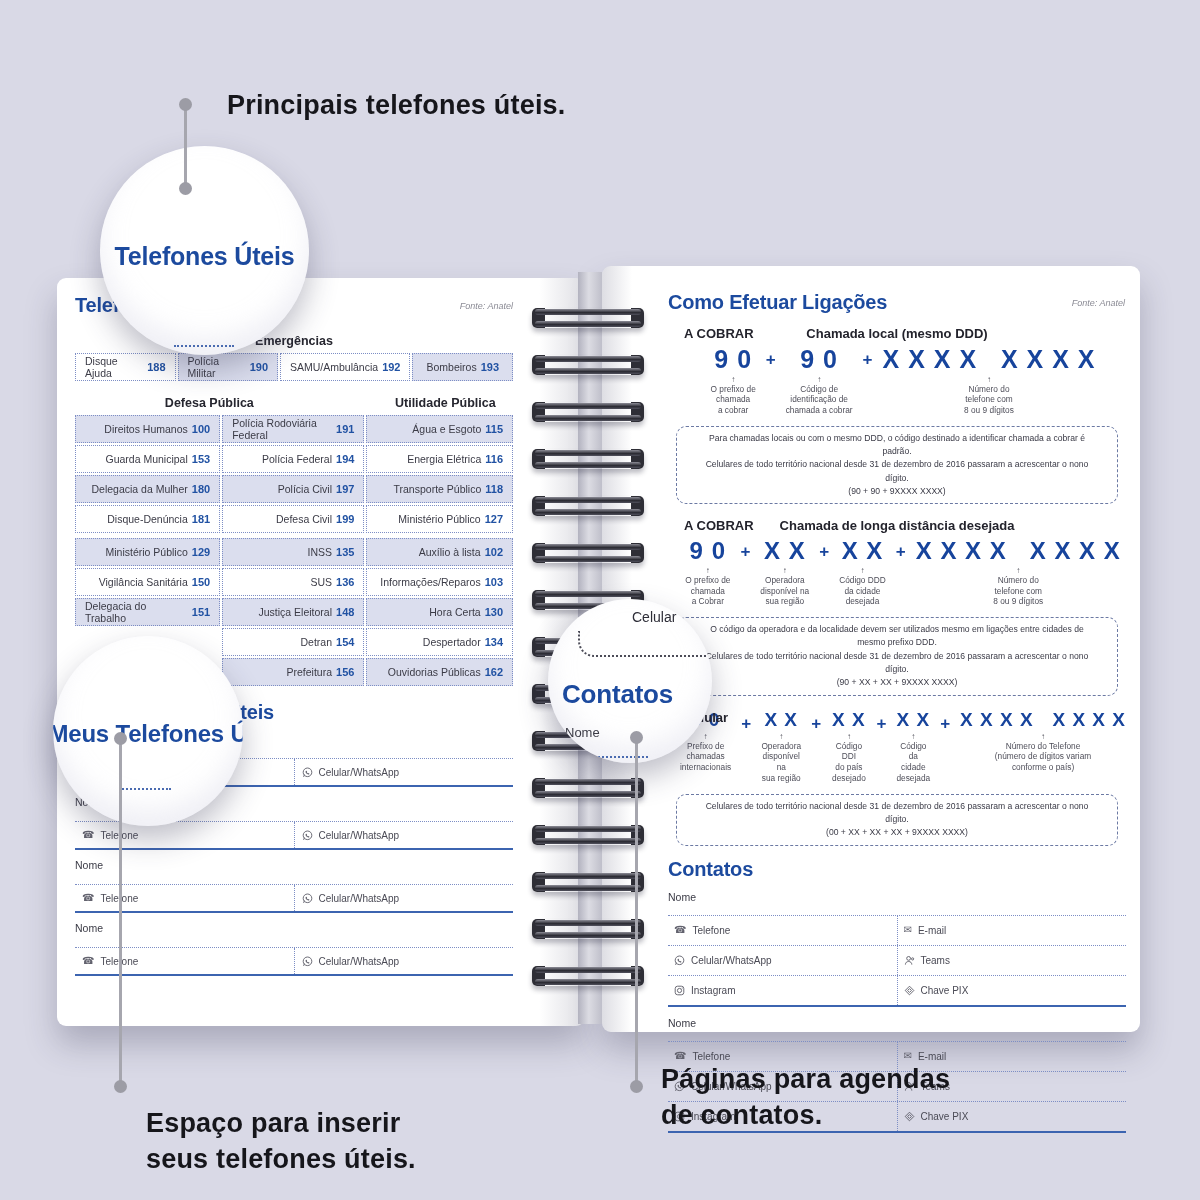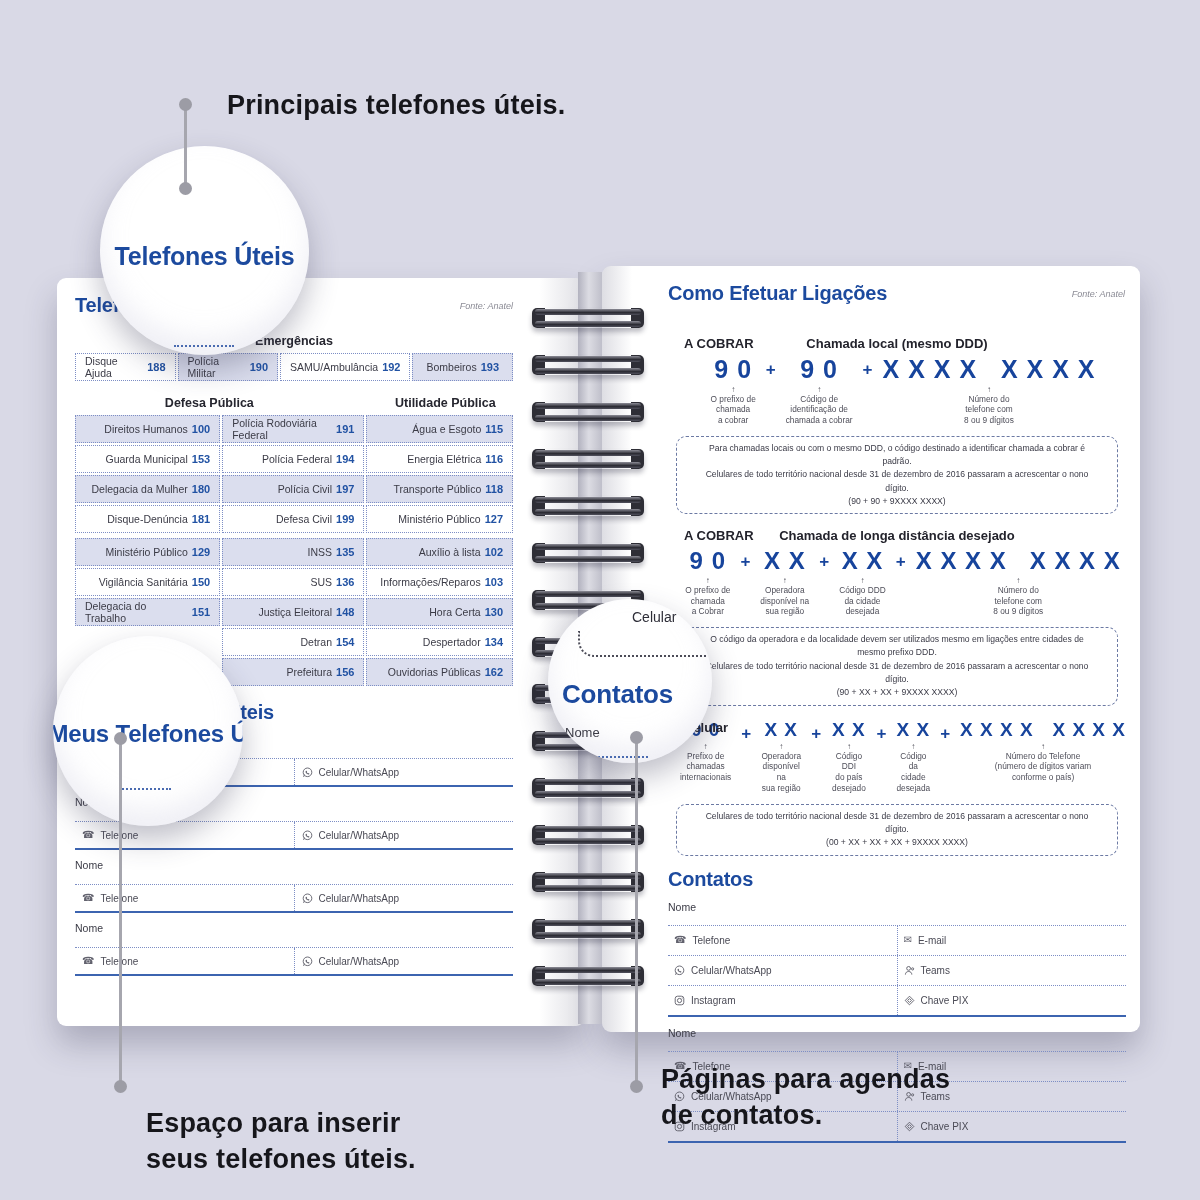"Como Efetuar Ligações" .right-page .p-head { top: 16px -> 25px }
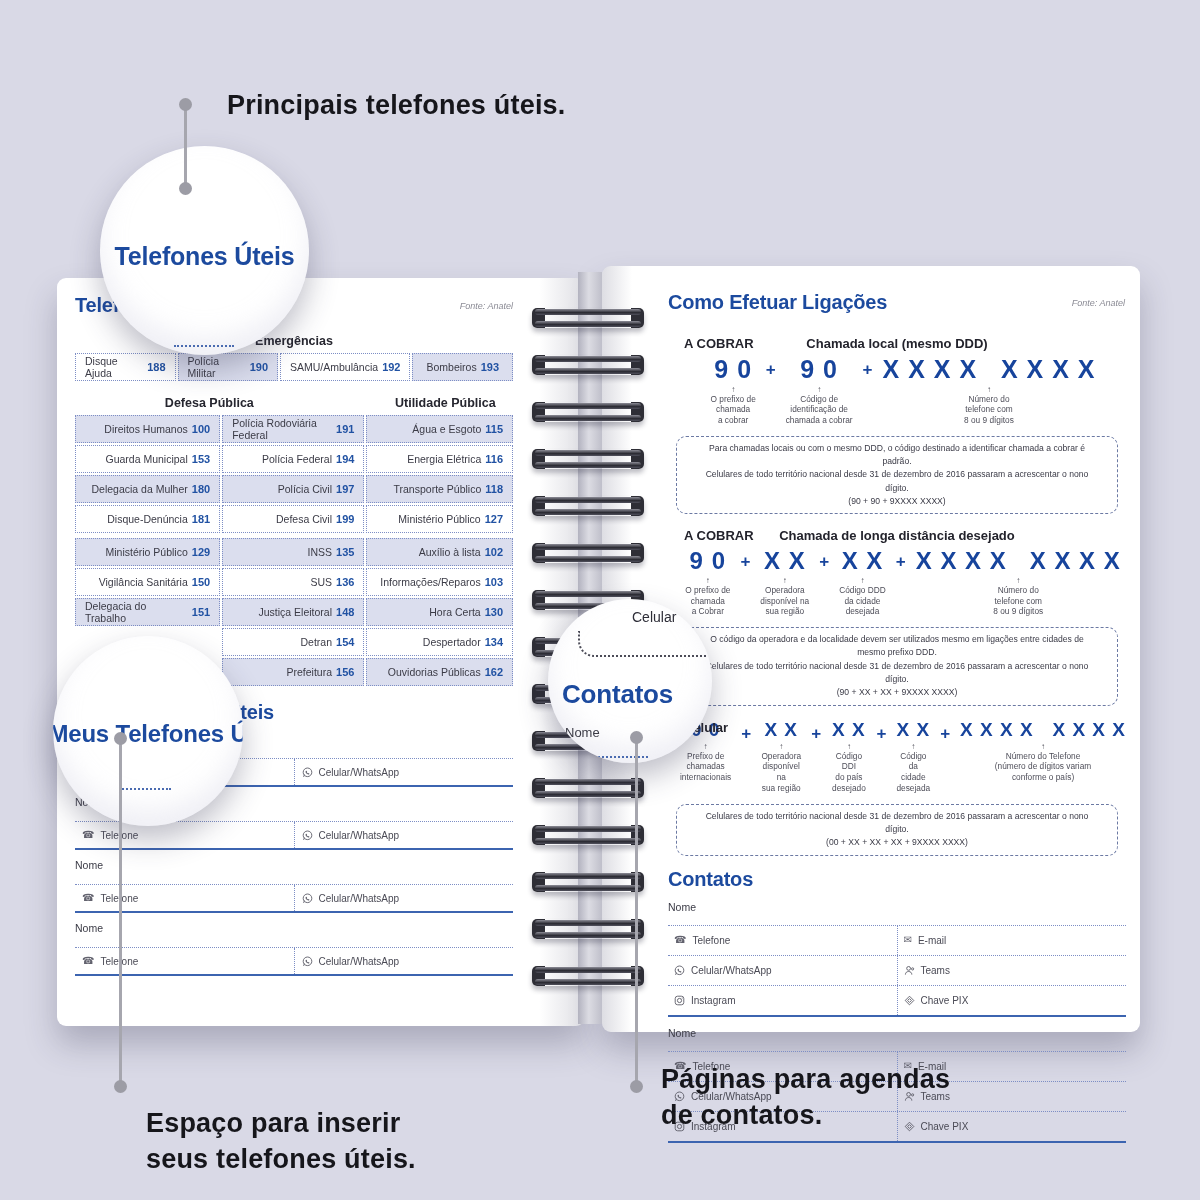"A COBRAR" .rp-content { top: 56px -> 46px }
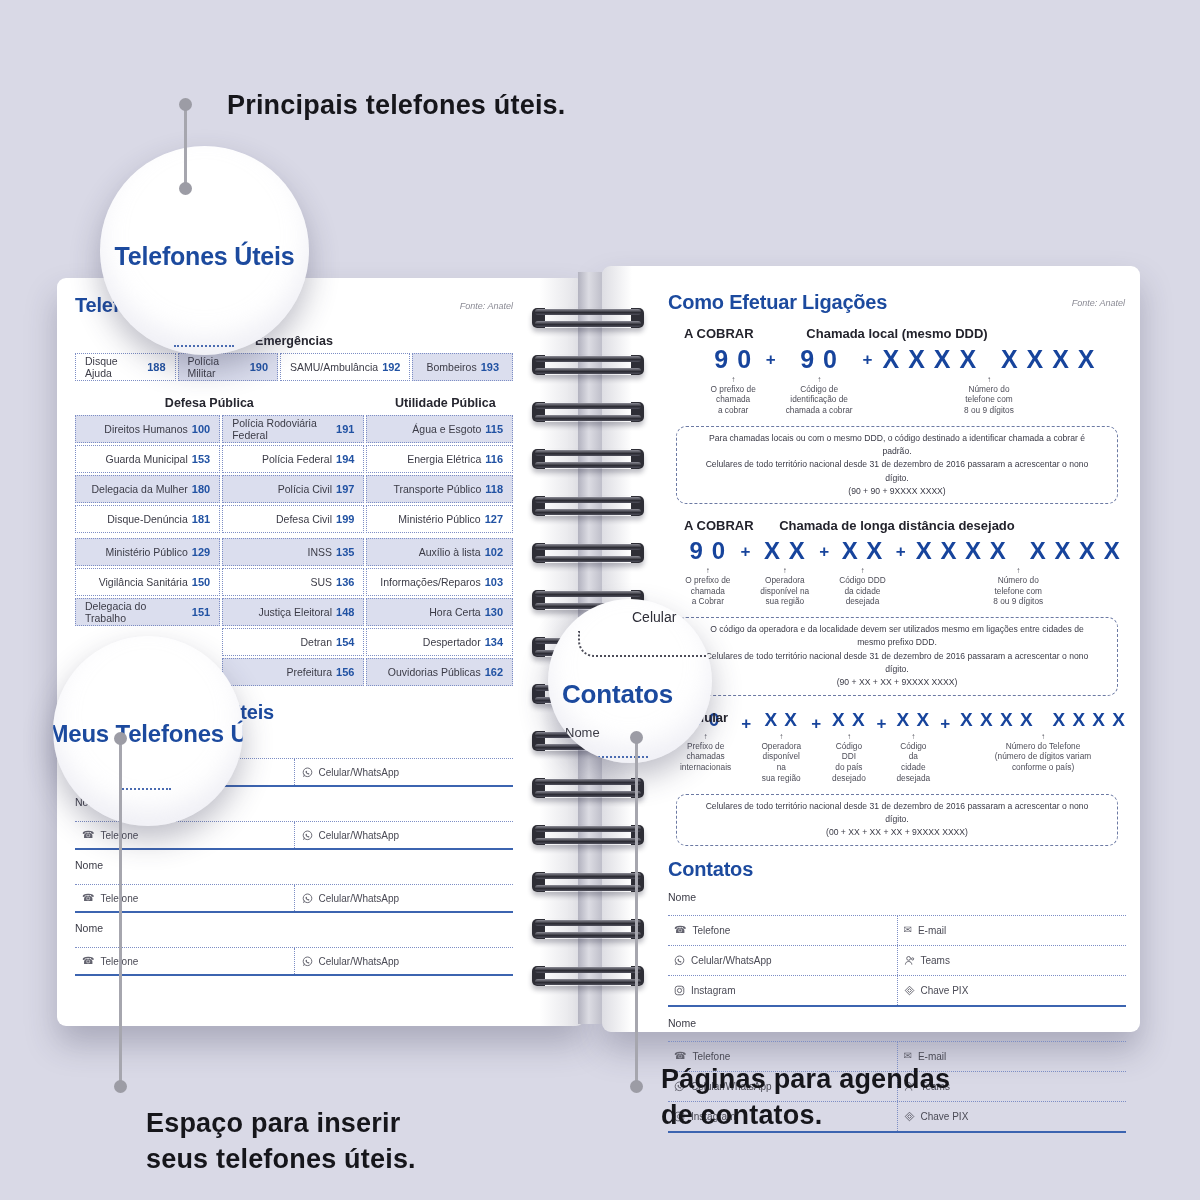"Chamada de longa distância desejado" div.cs-head { text: desejado -> desejada }
